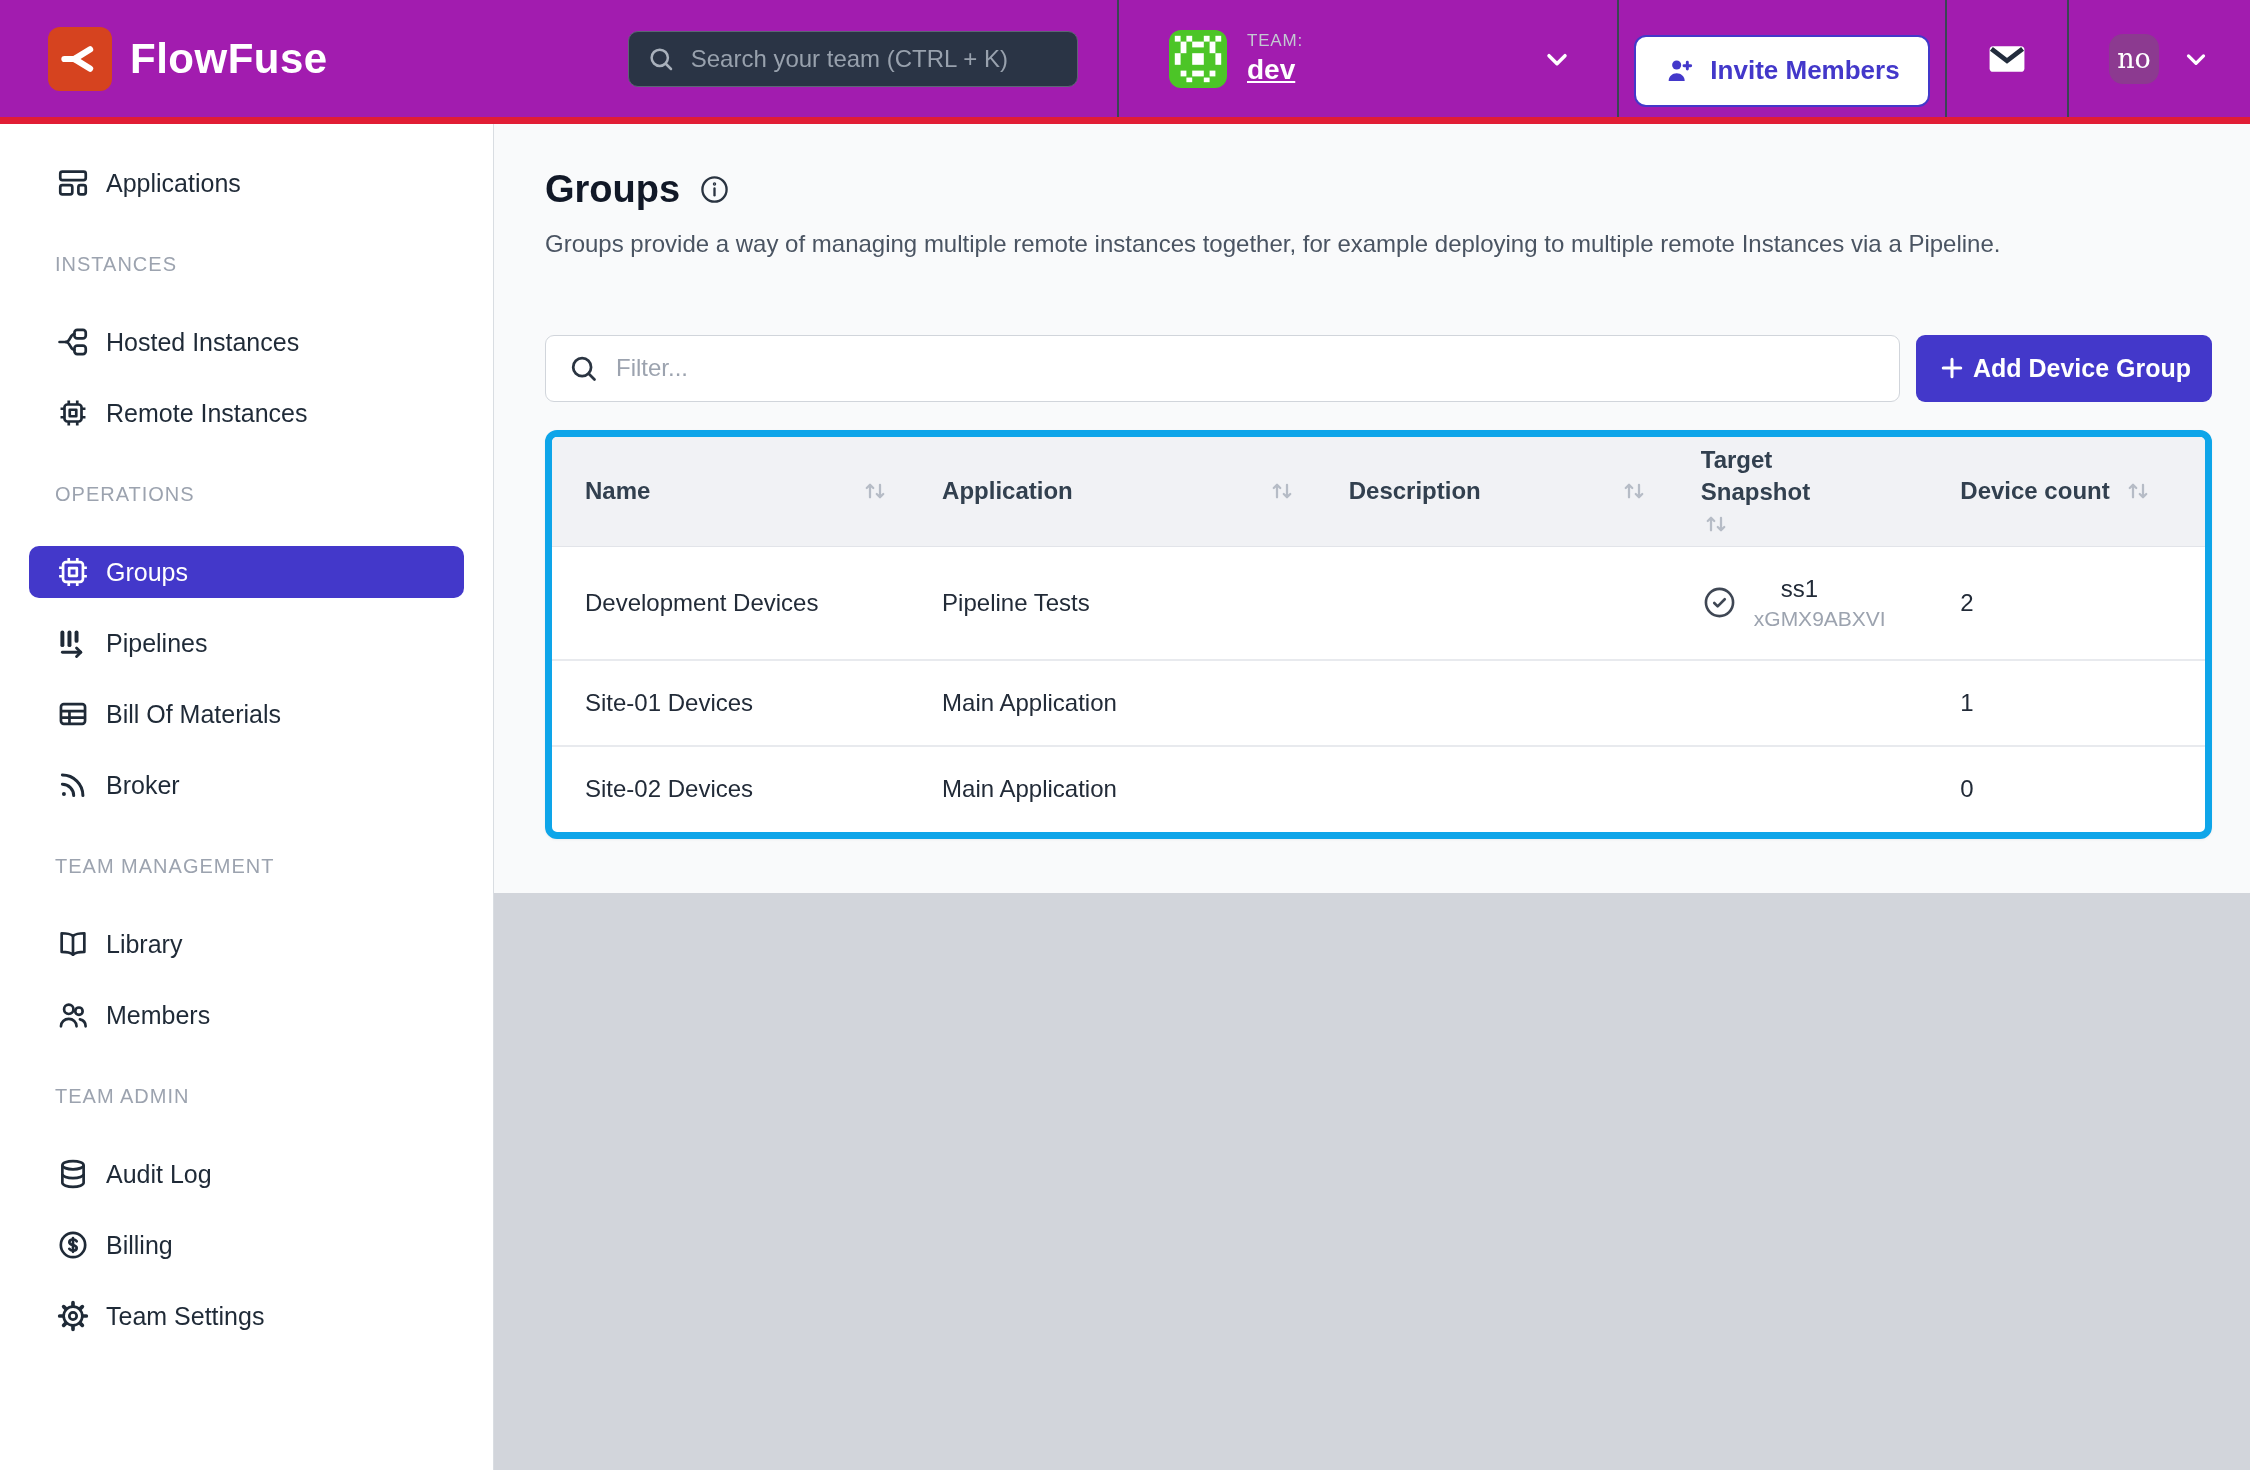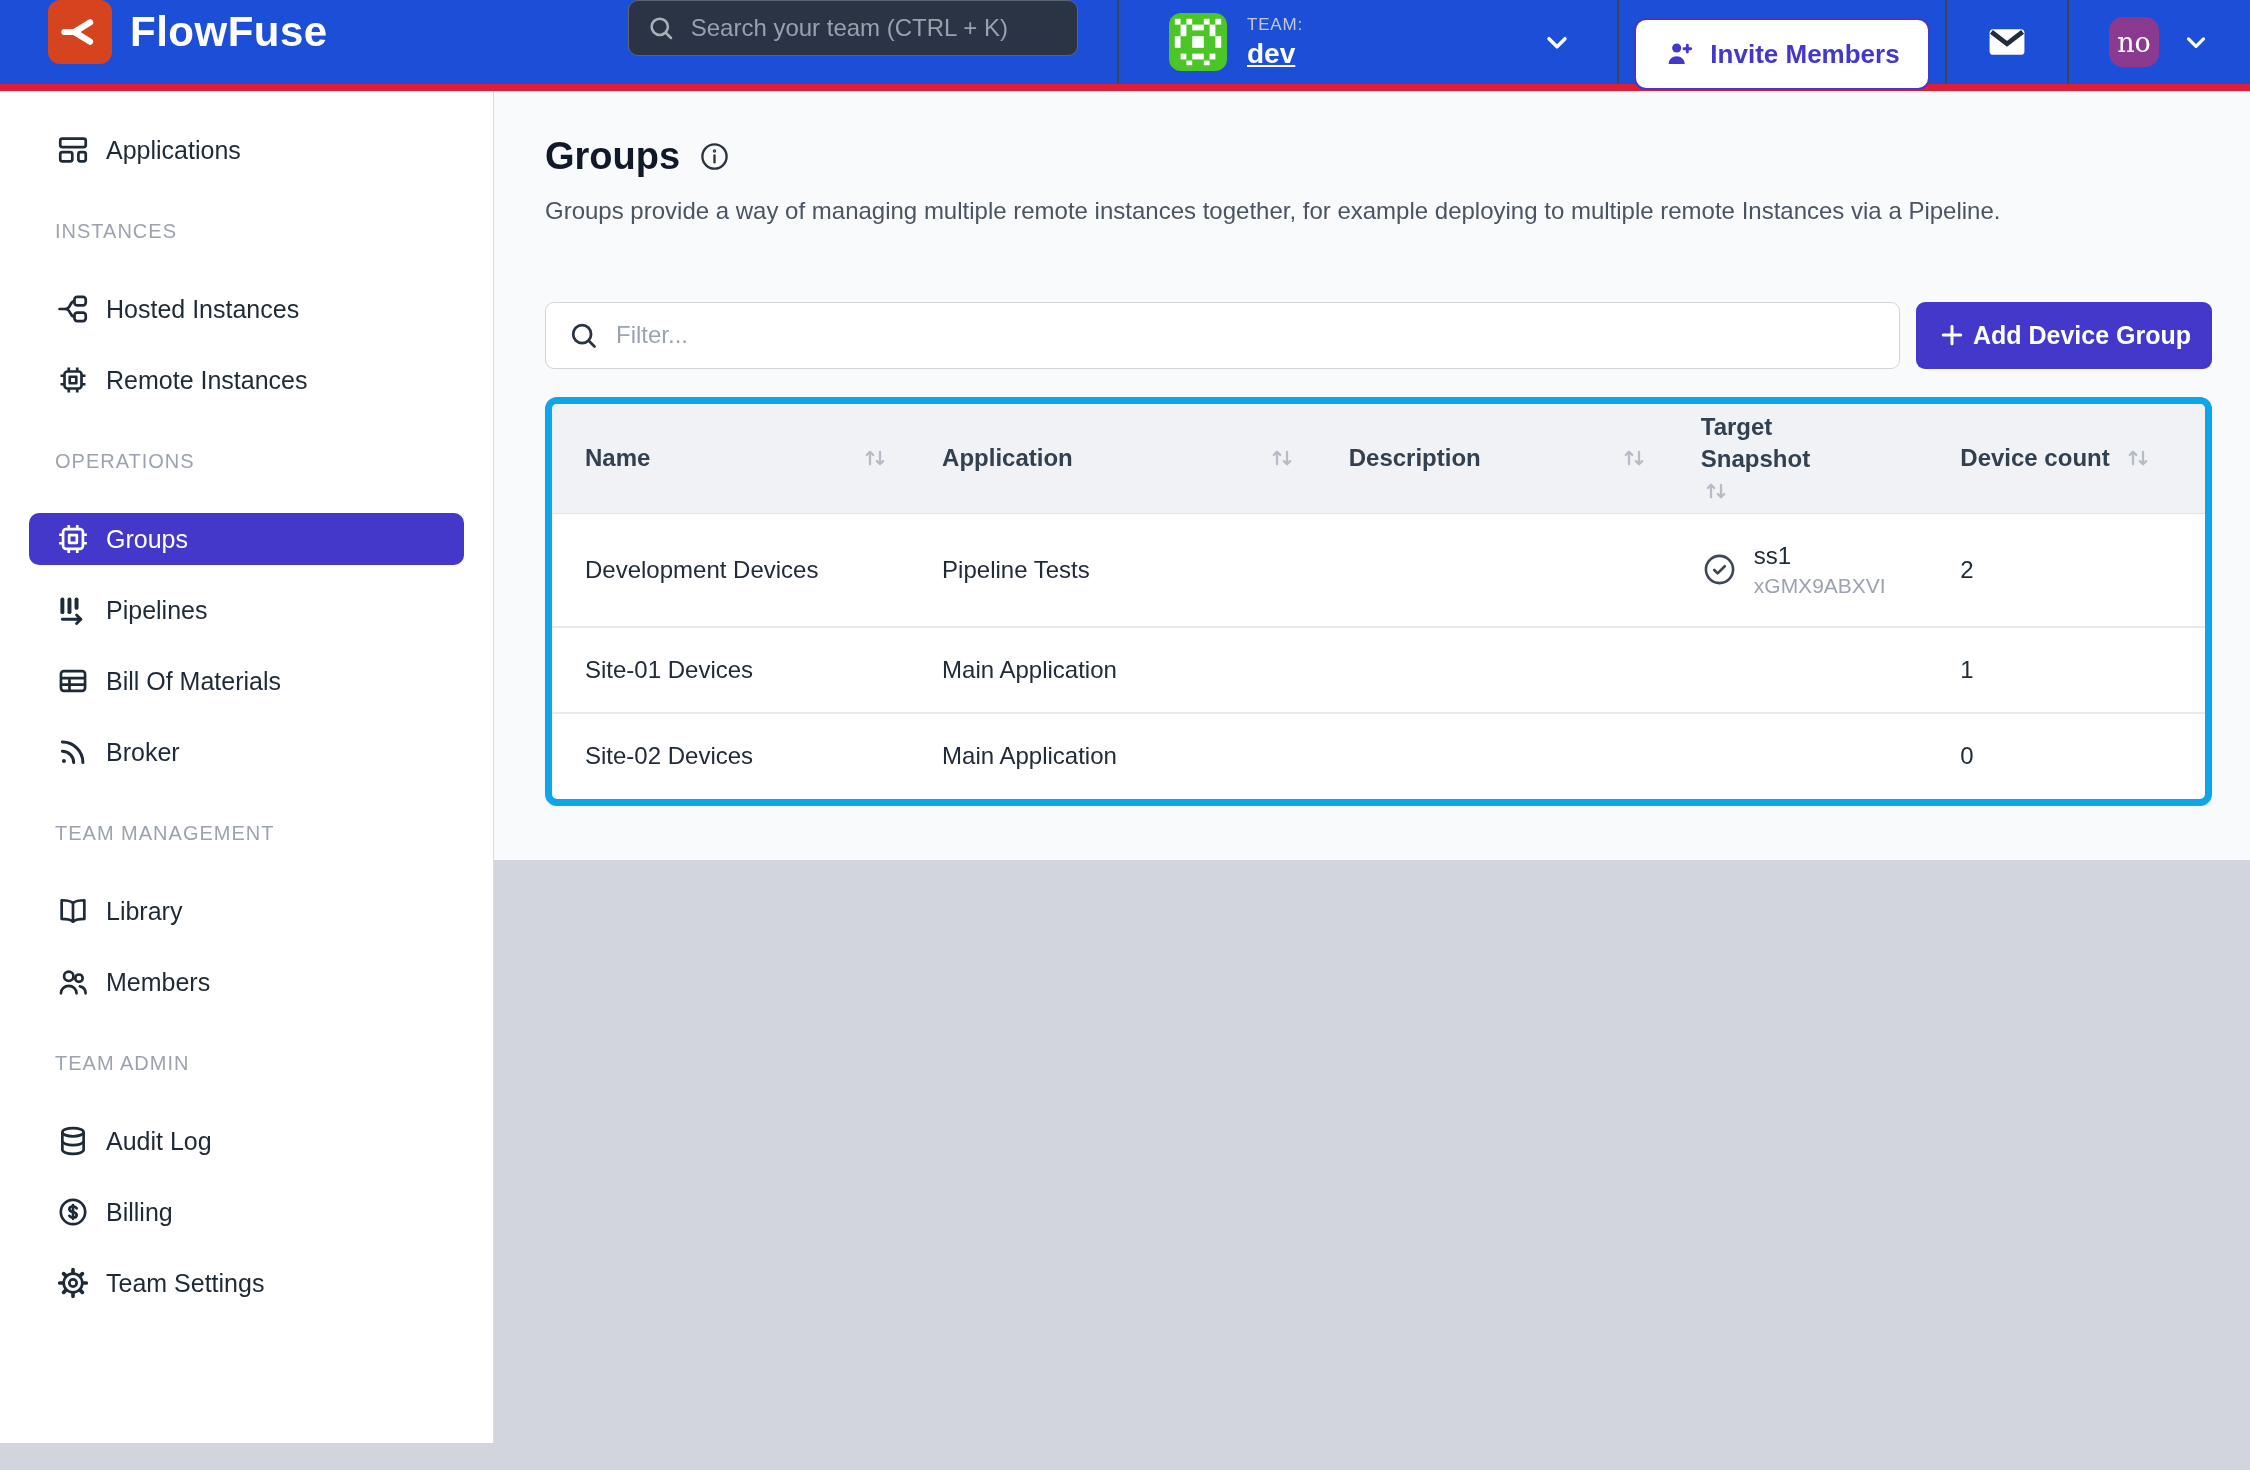"FlowFuse" .topbar { align-items: flex-start -> center; background: #1d4ed8 -> #a21caf; height: 84px -> 117px }
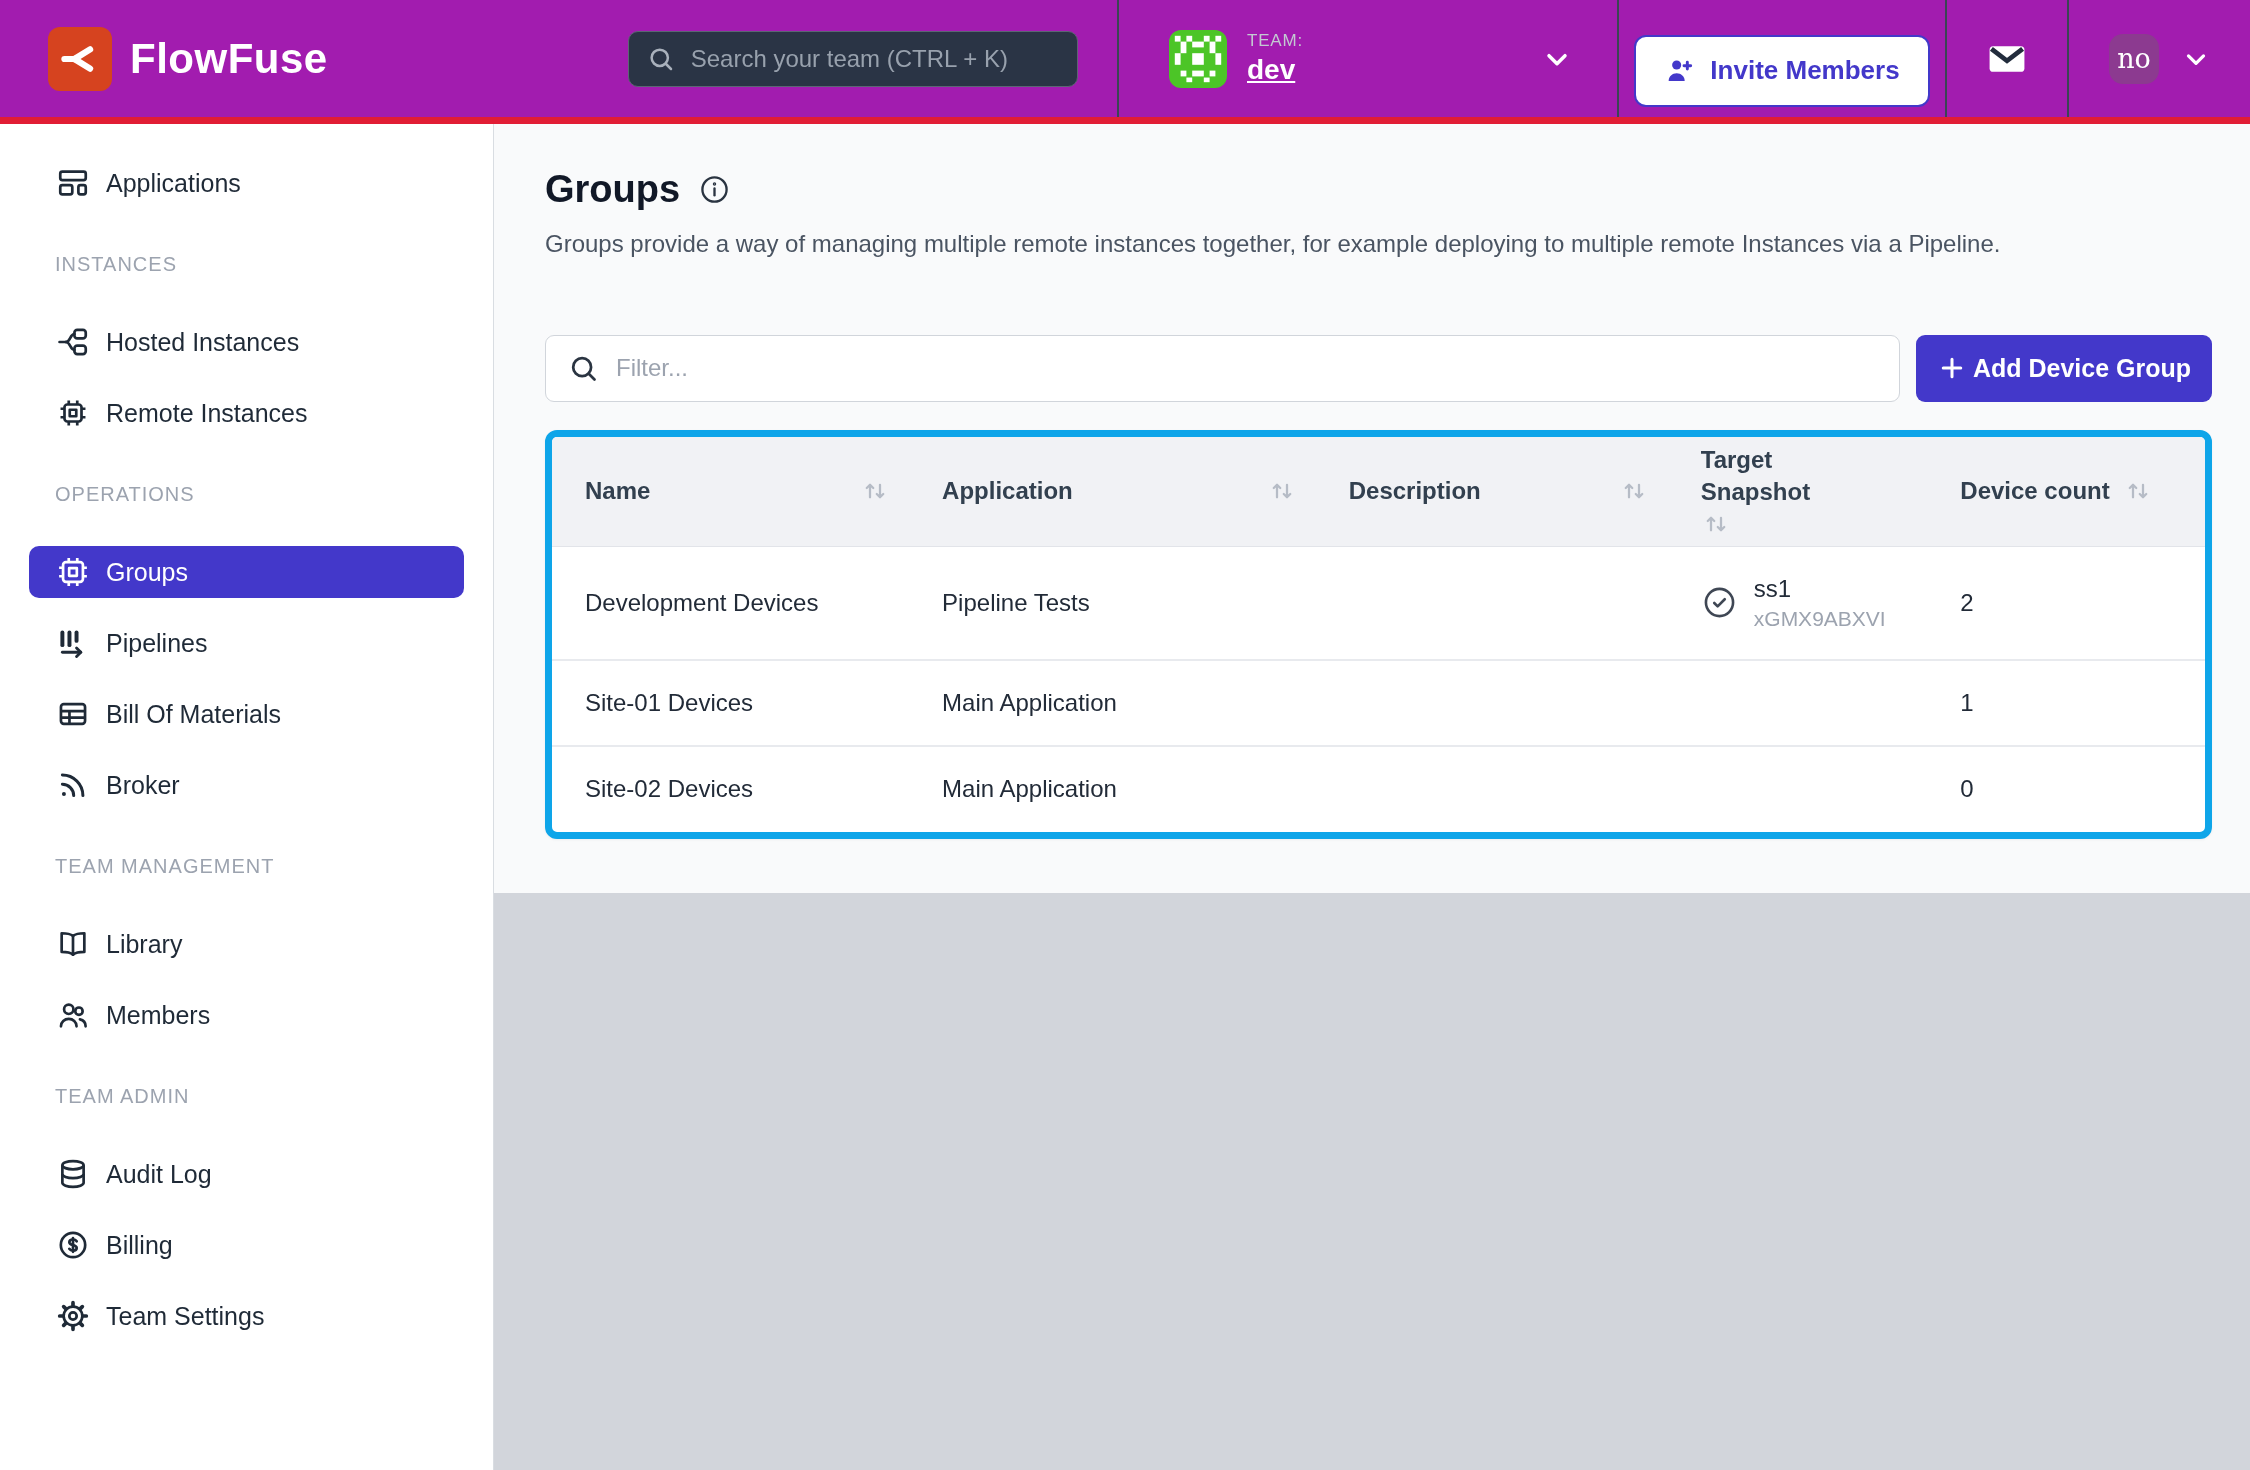"ss1" .snap-name { margin-left: none -> 27px }
